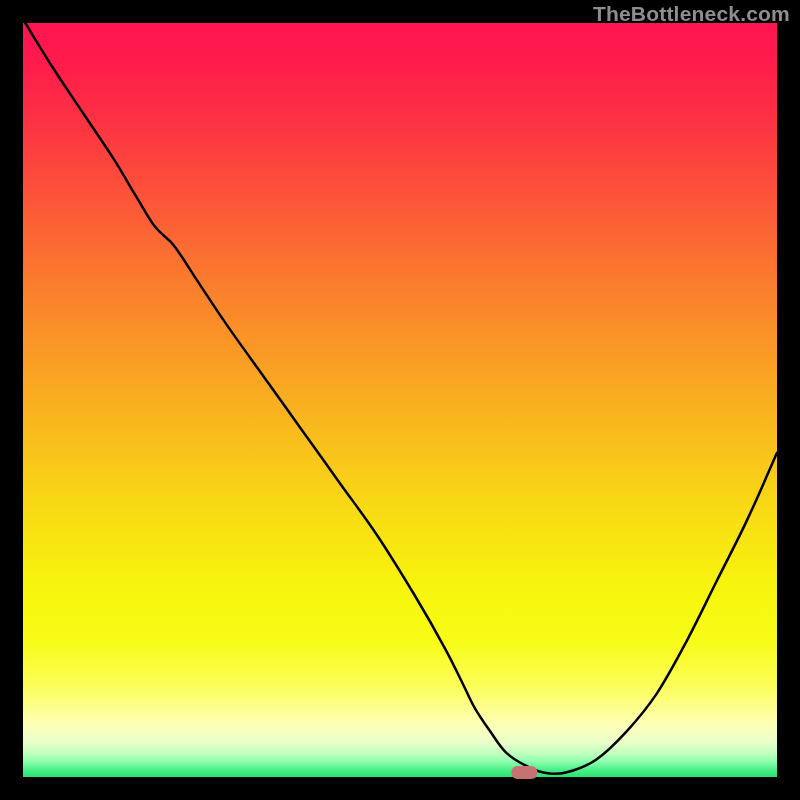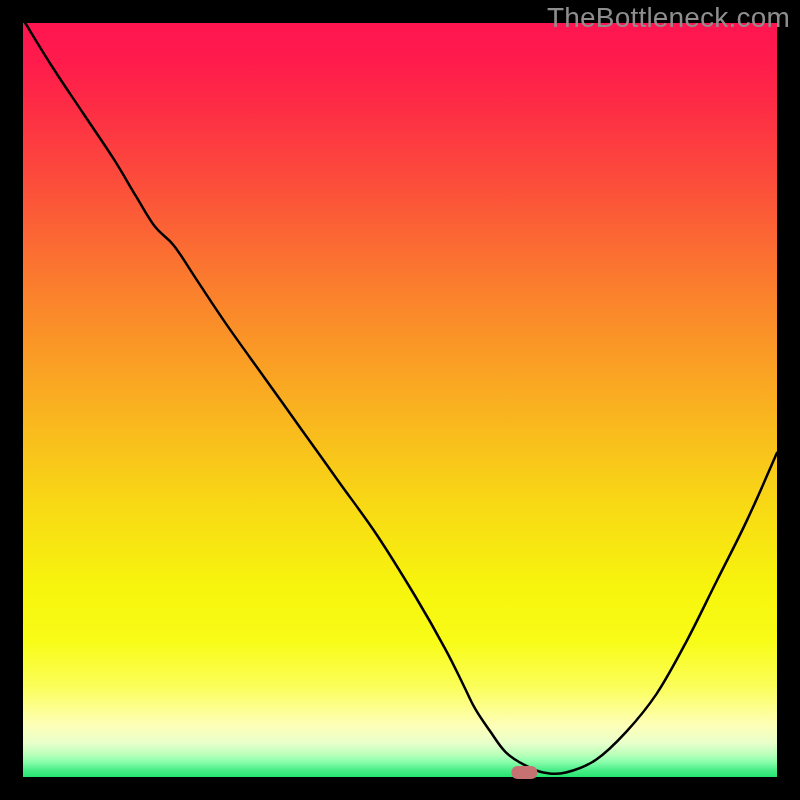"TheBottleneck.com" .watermark { font-size: 28px -> 21px; font-weight: 400 -> 700 }
